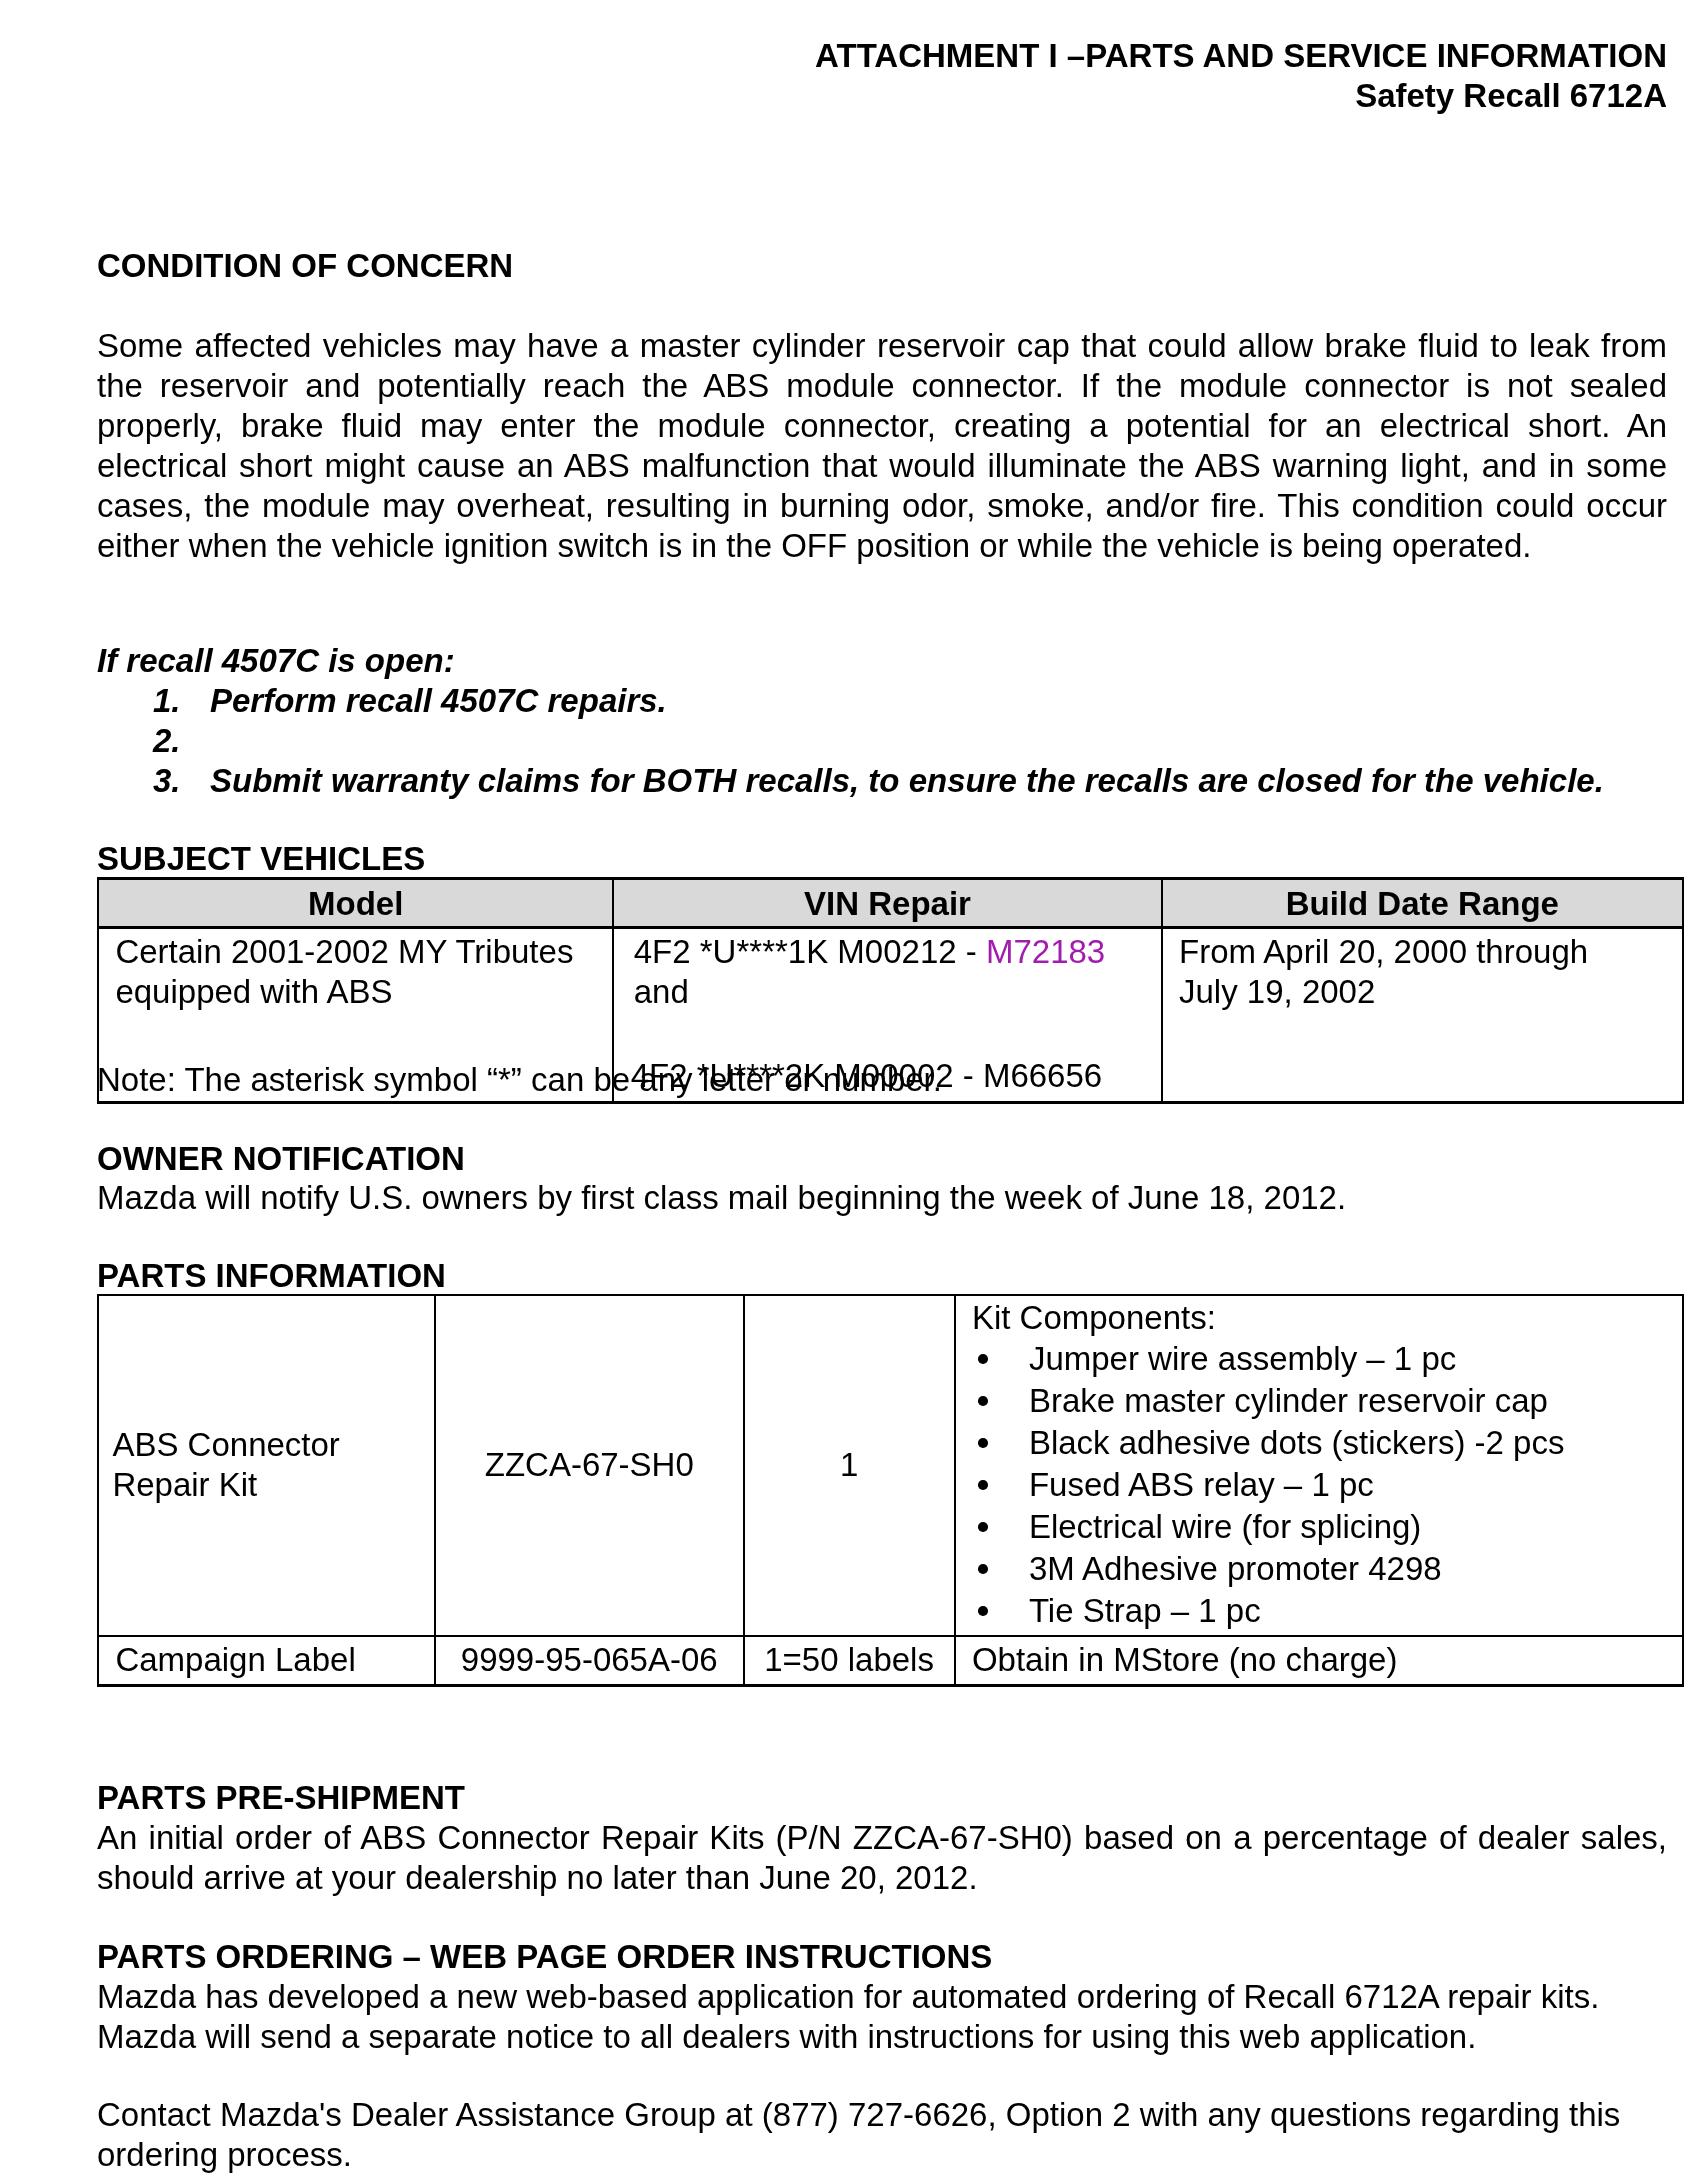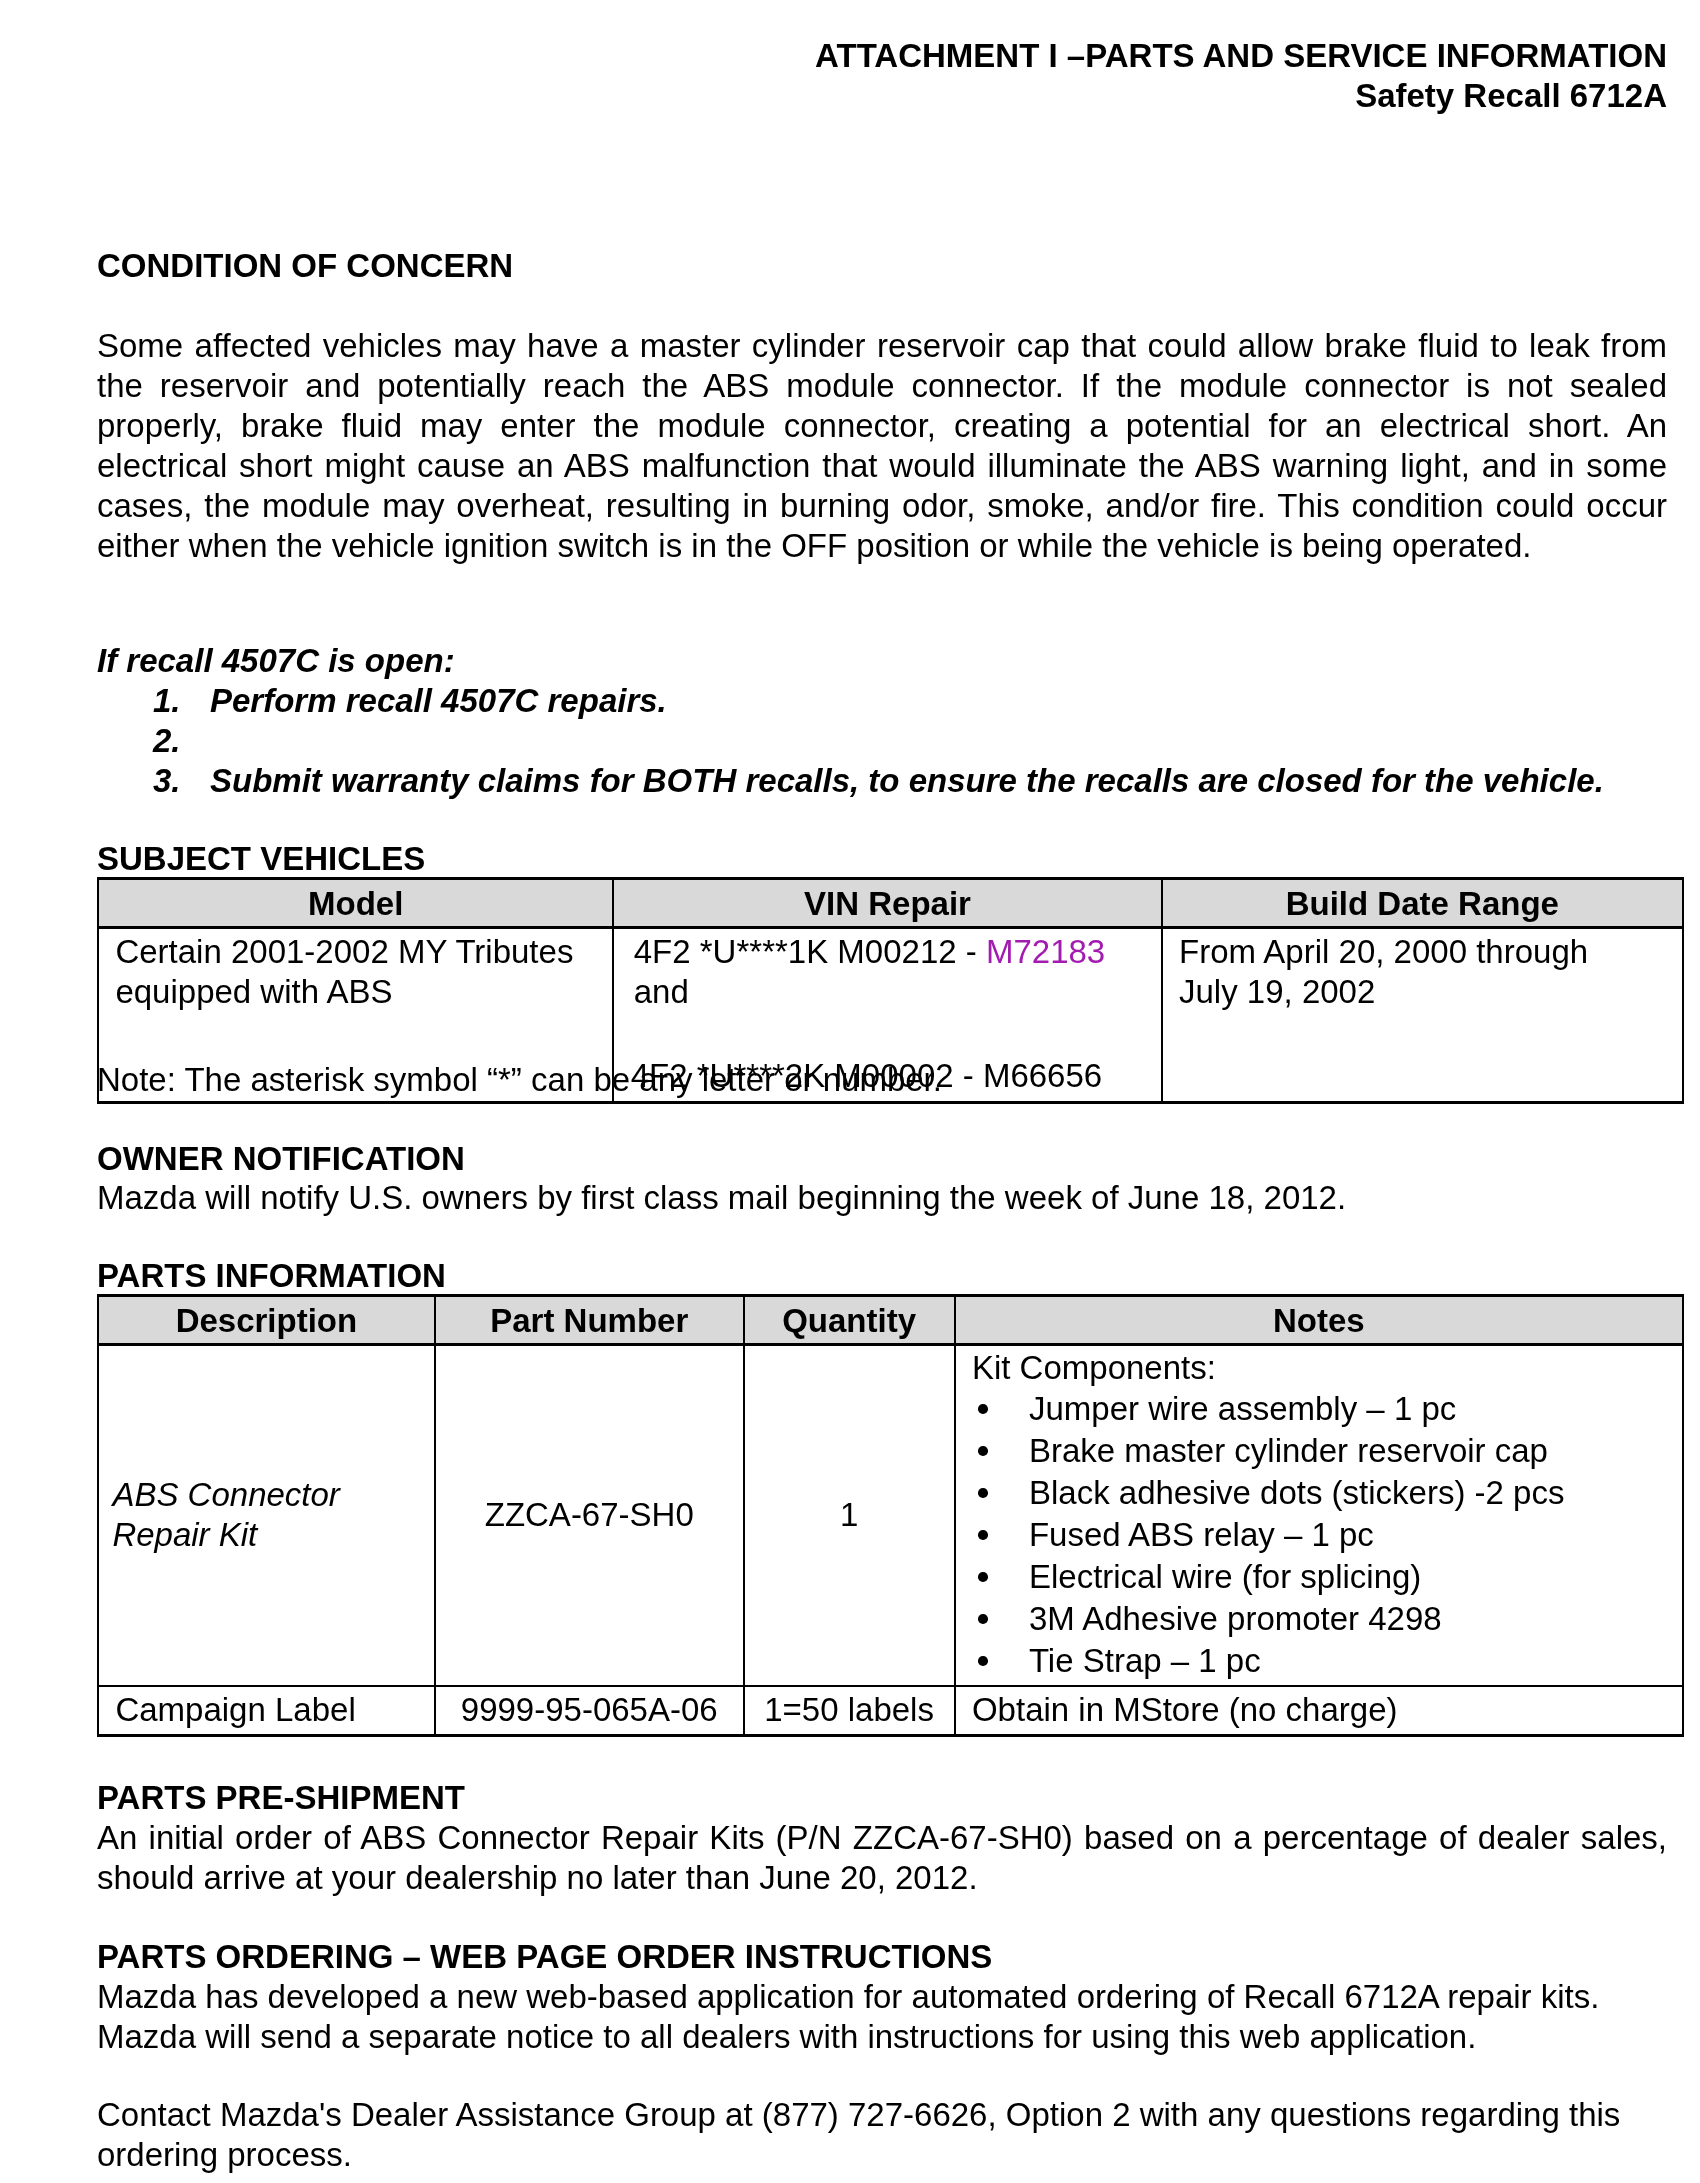"Description" tr { html: <tr> <th>Description</th> <th>Part Number</th> <th>Quantity</th> <th>Notes</th> </tr> -> none }
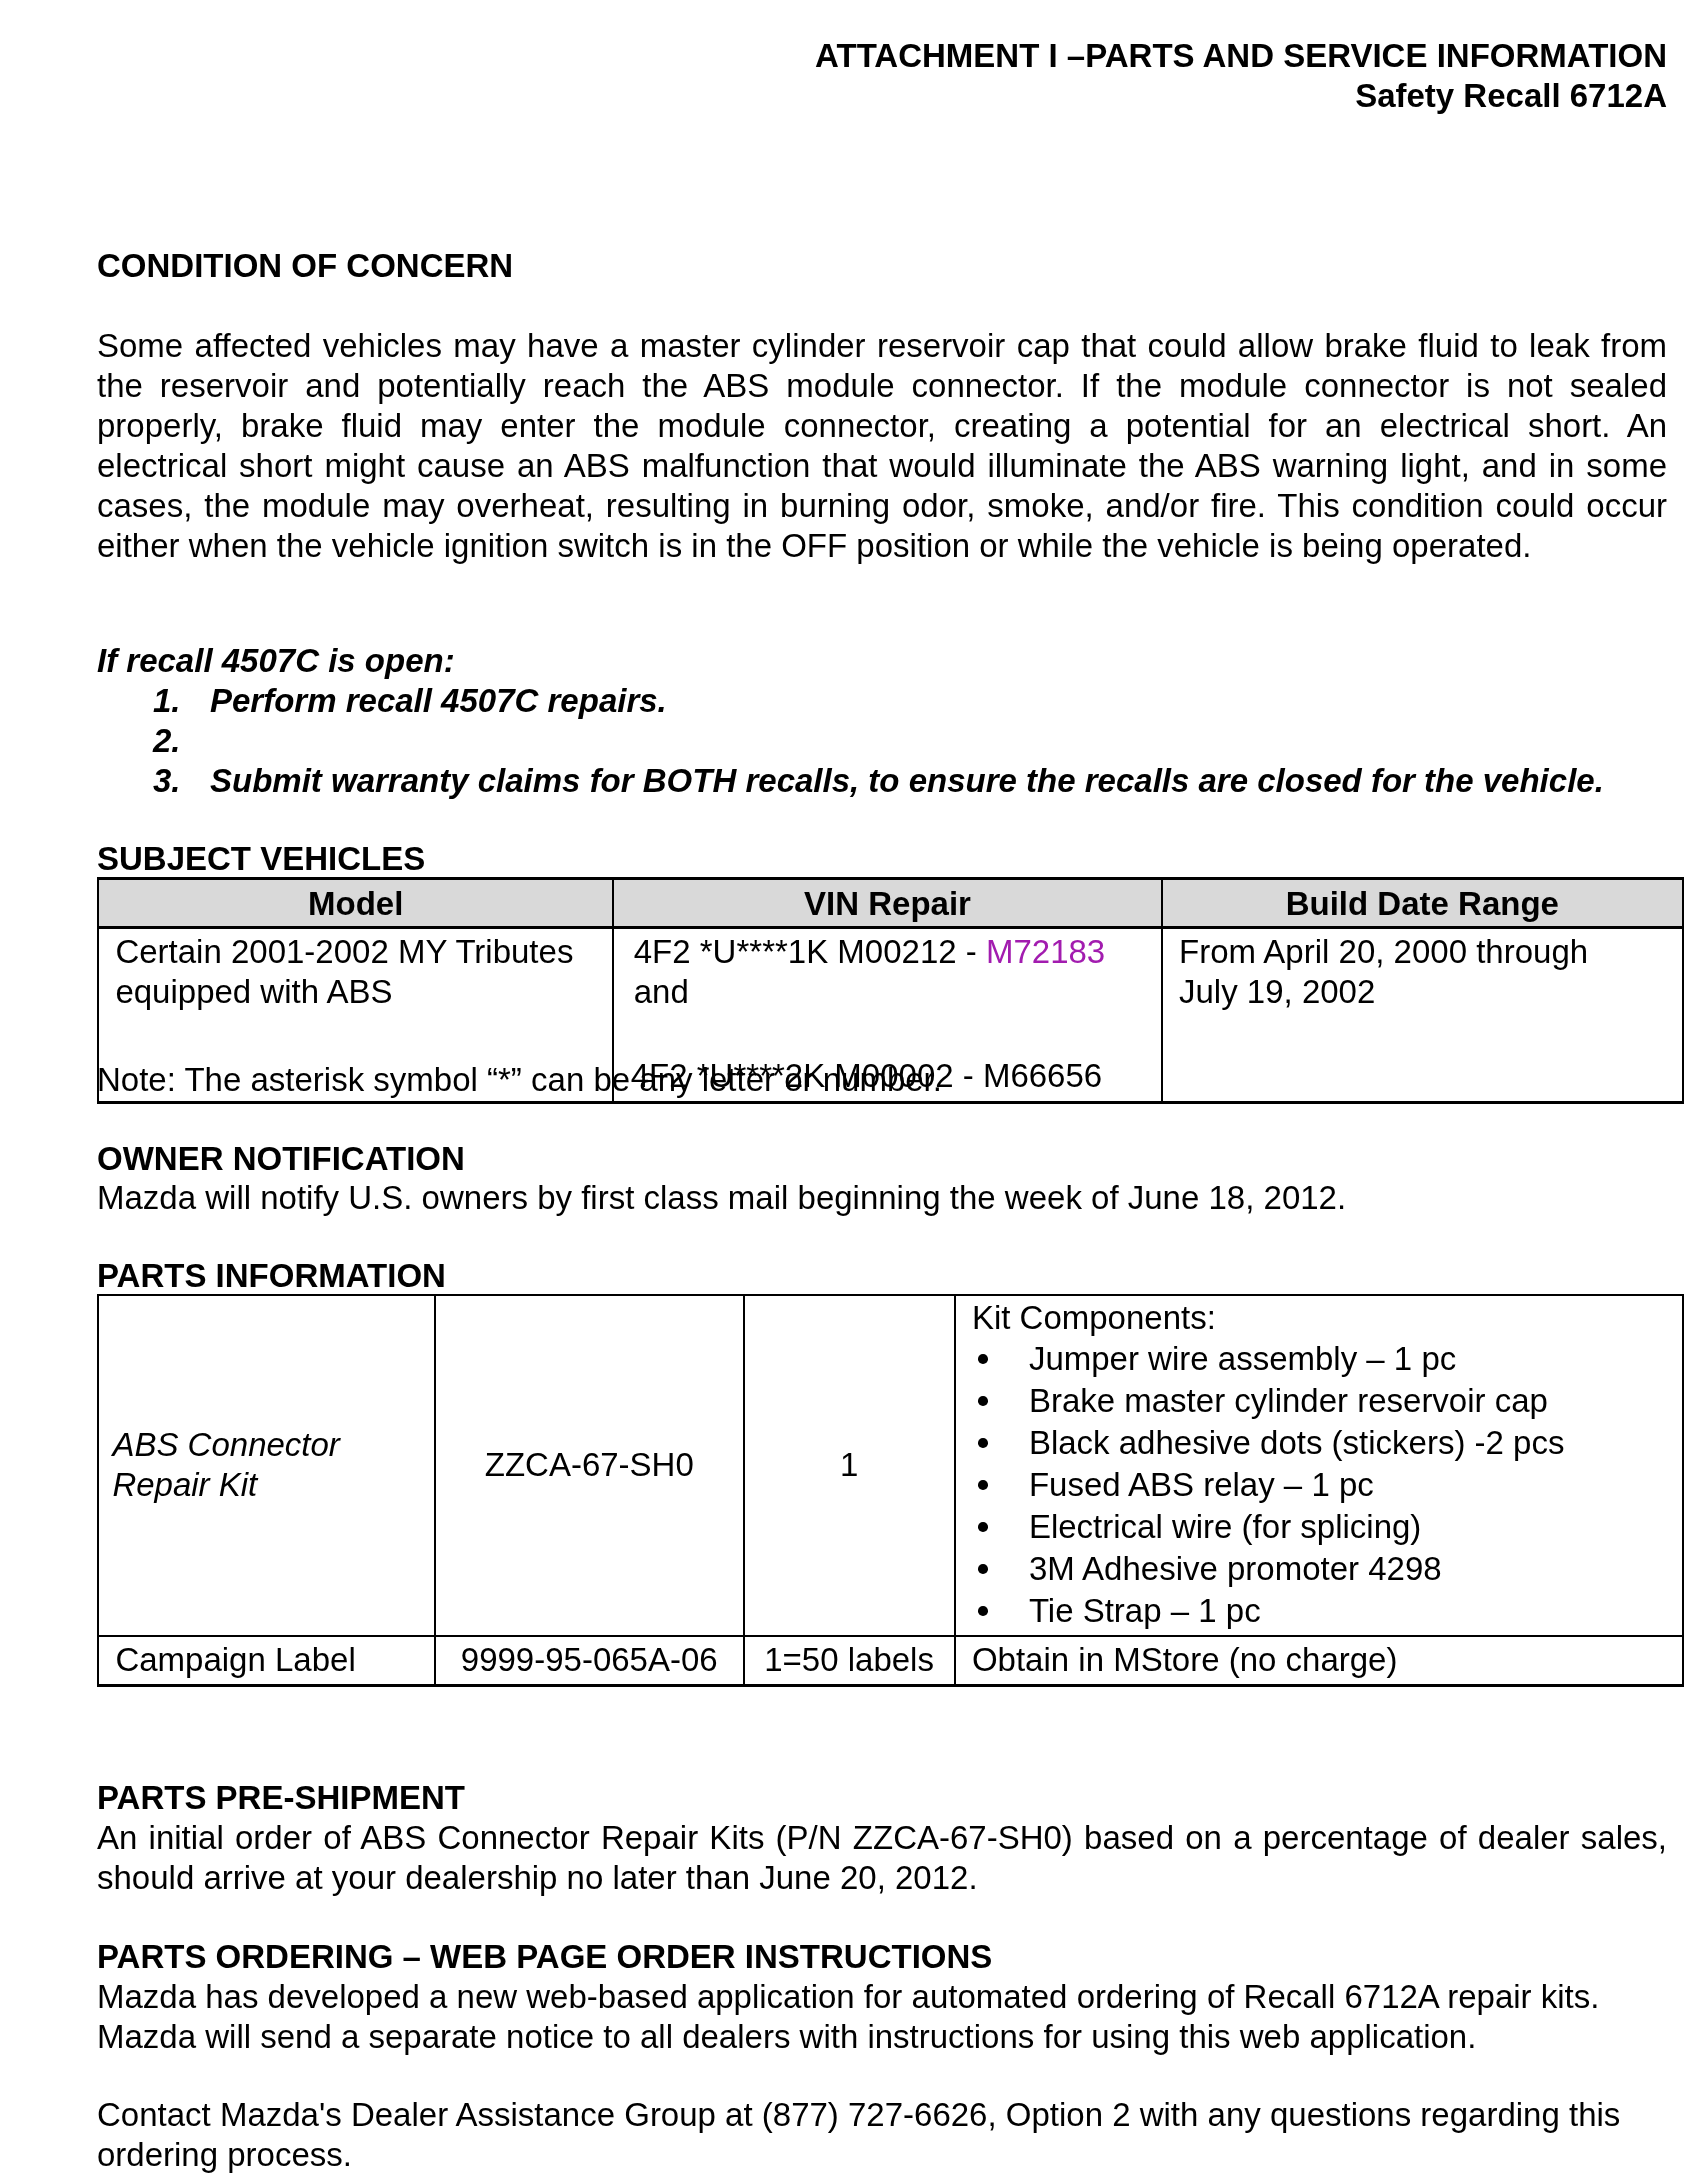"ABS Connector Repair Kit" td.mid { font-style: italic -> none }
